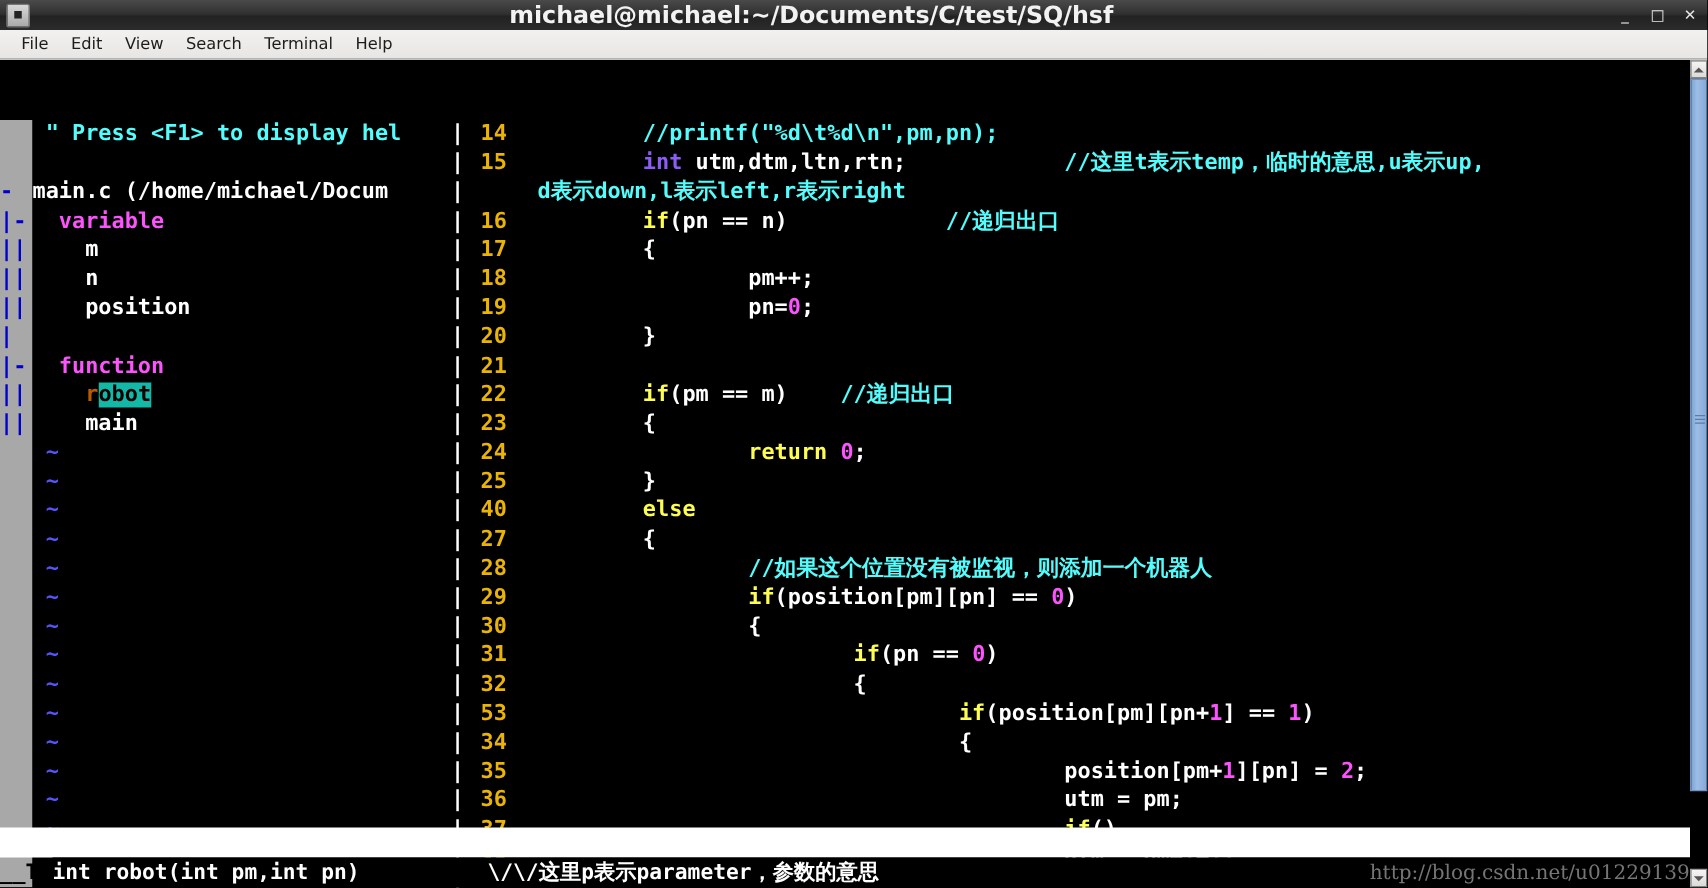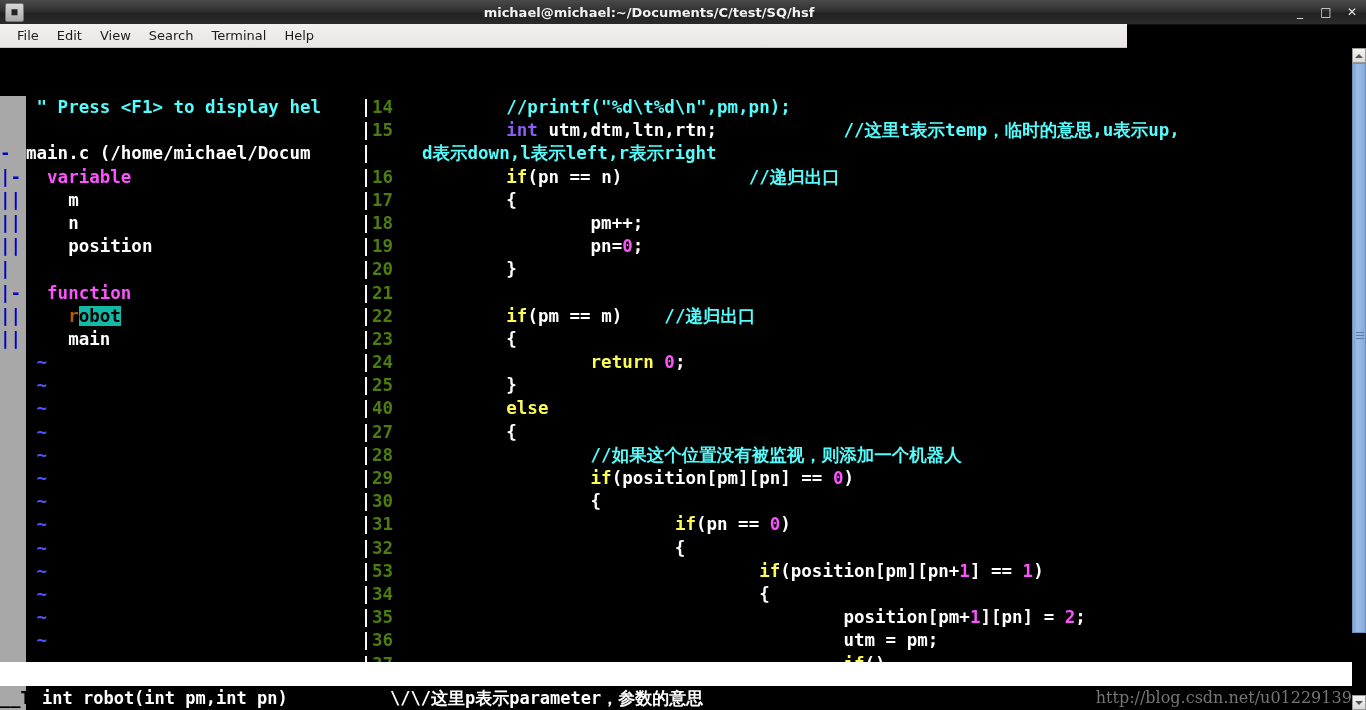"michael@michael:~/Documents/C/test/SQ/hs" .title-text { font-size: 13px -> 19px }
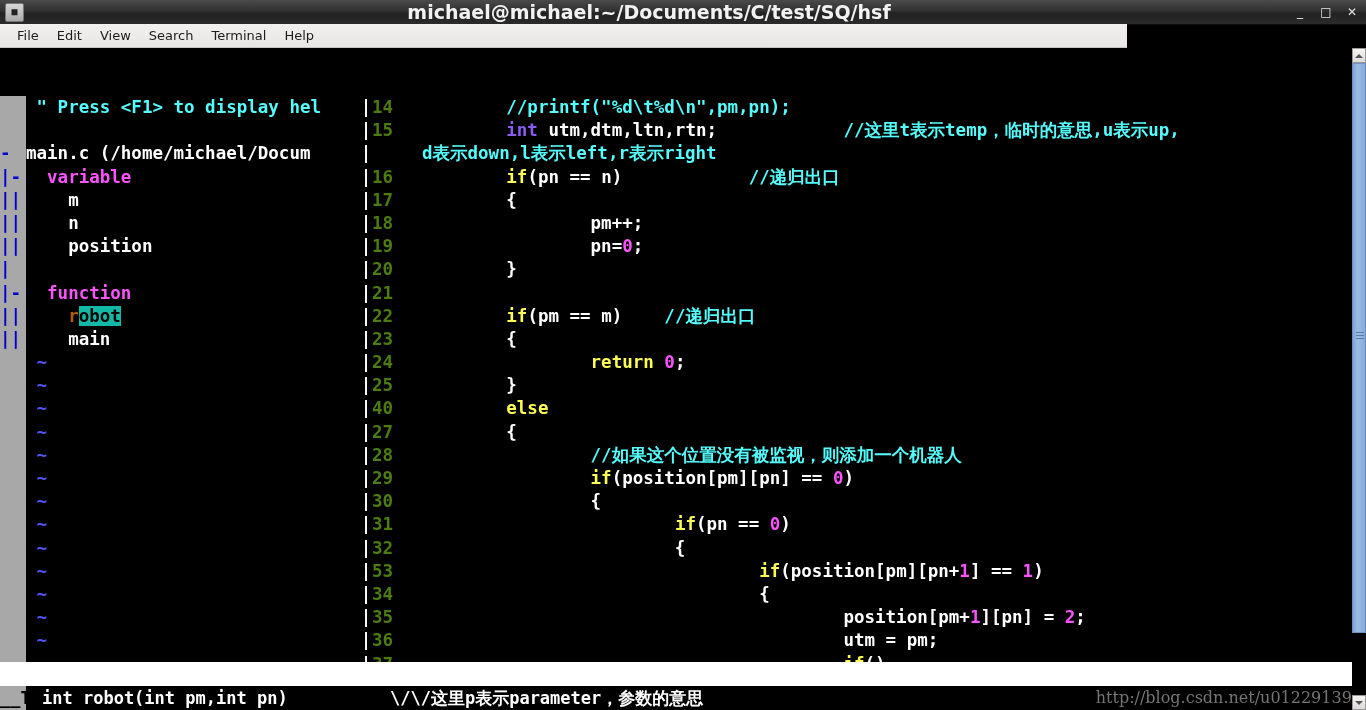"File" .menubar { width: 1127px -> 1366px }
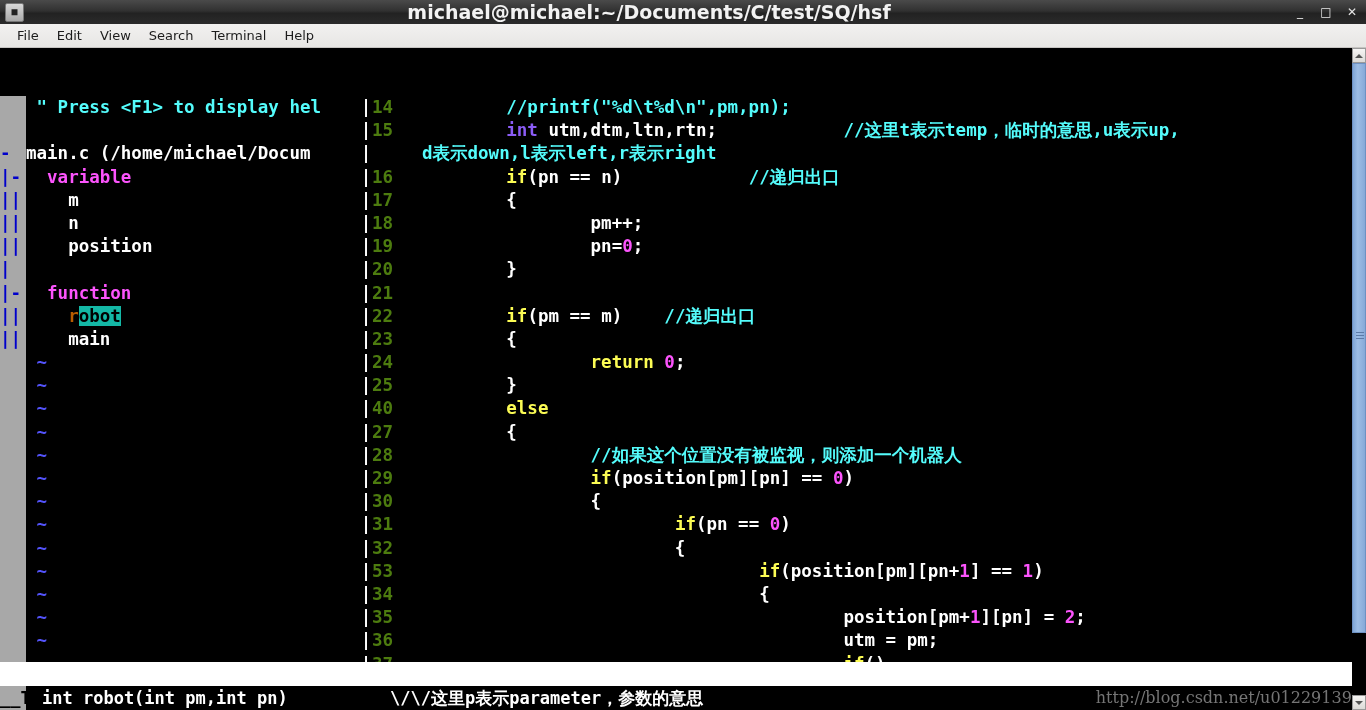"14" .lnum { color: #4d7c0f -> #eab308; margin-right: 4px -> 12px; text-align: left -> center }
